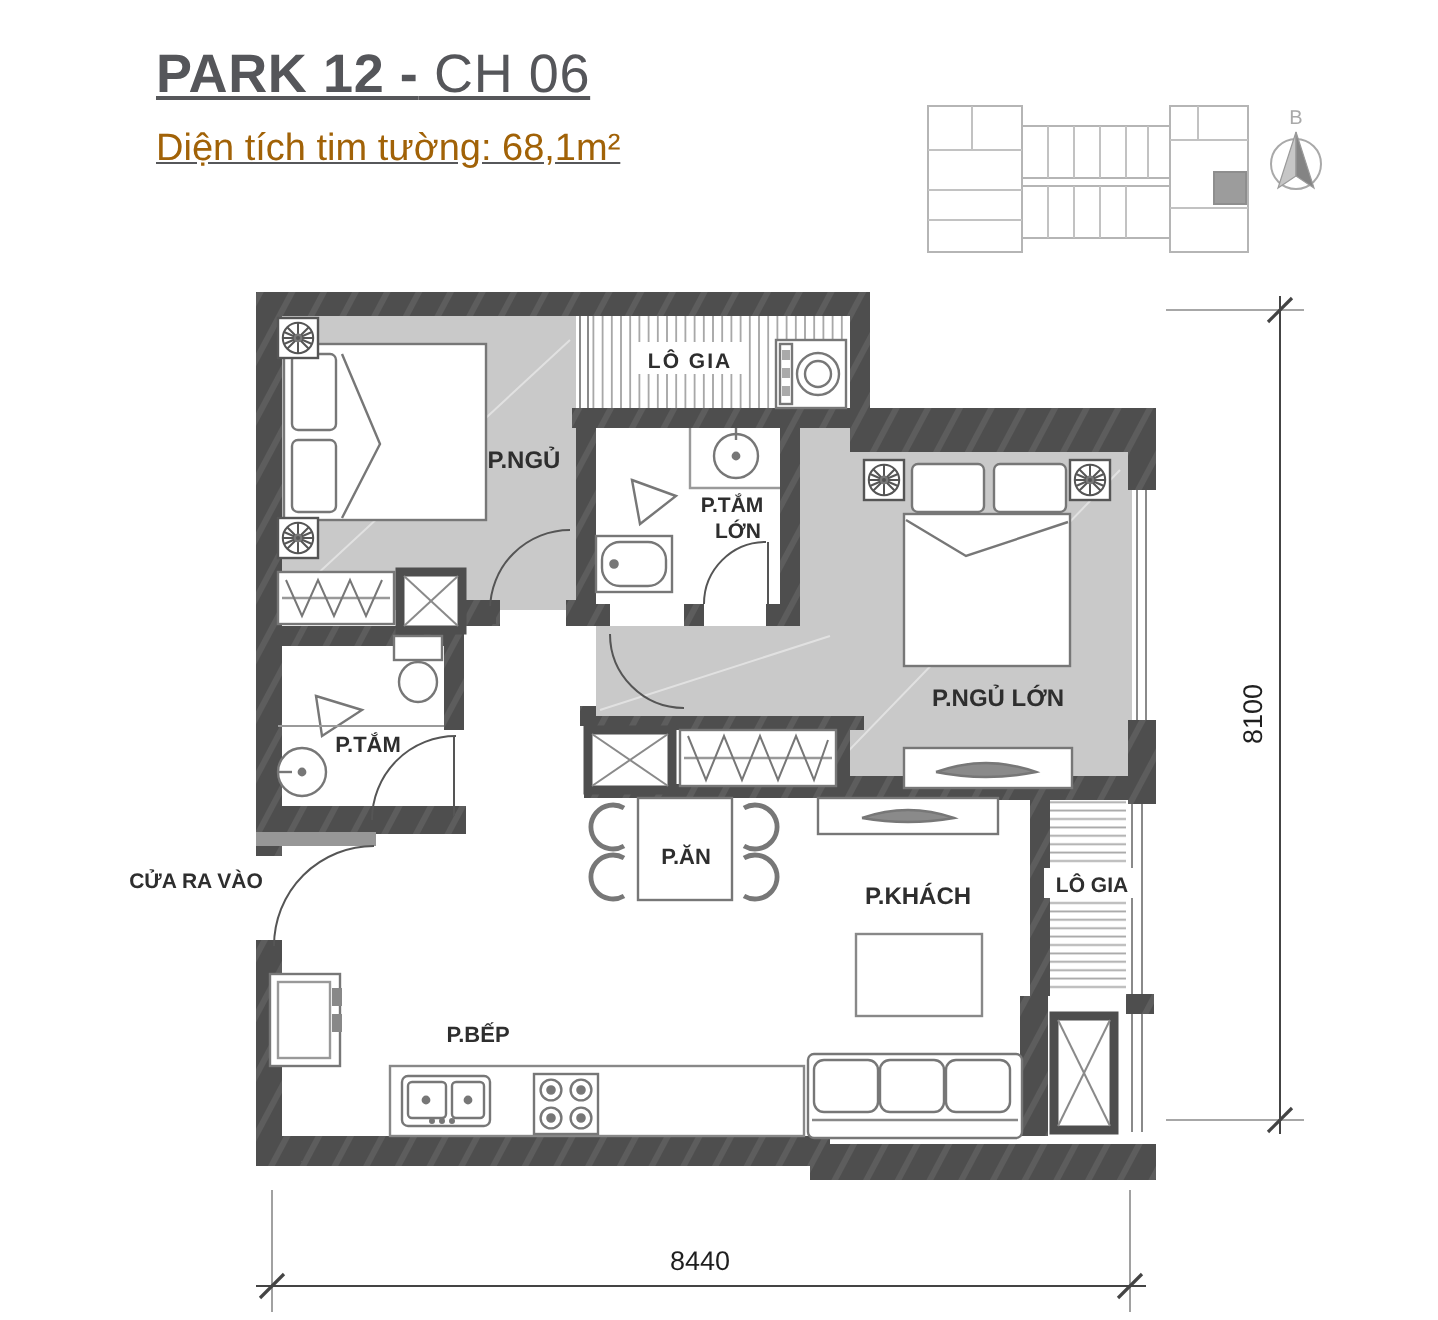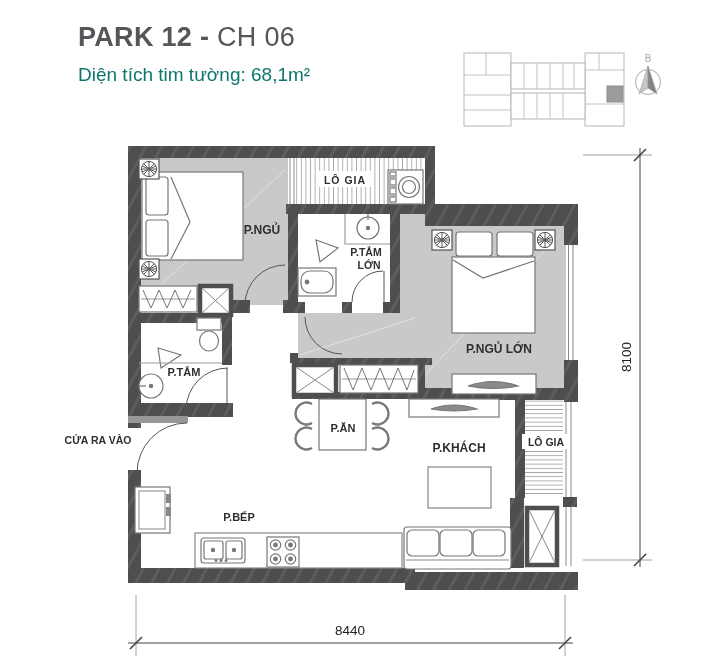"PARK 12 - CH 06" .hdr { text-decoration: none -> underline }
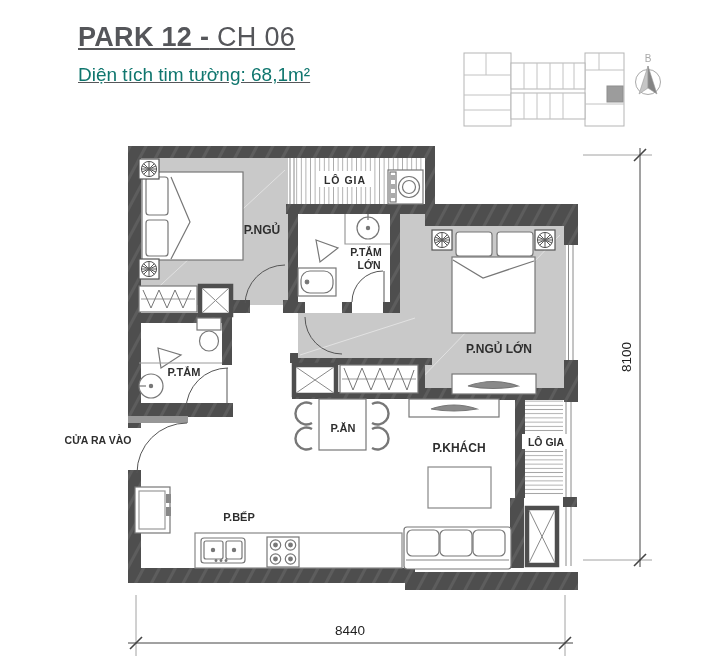"Diện tích tim tường: 68,1m²" .hdr .area { color: #0f766e -> #a16207 }
